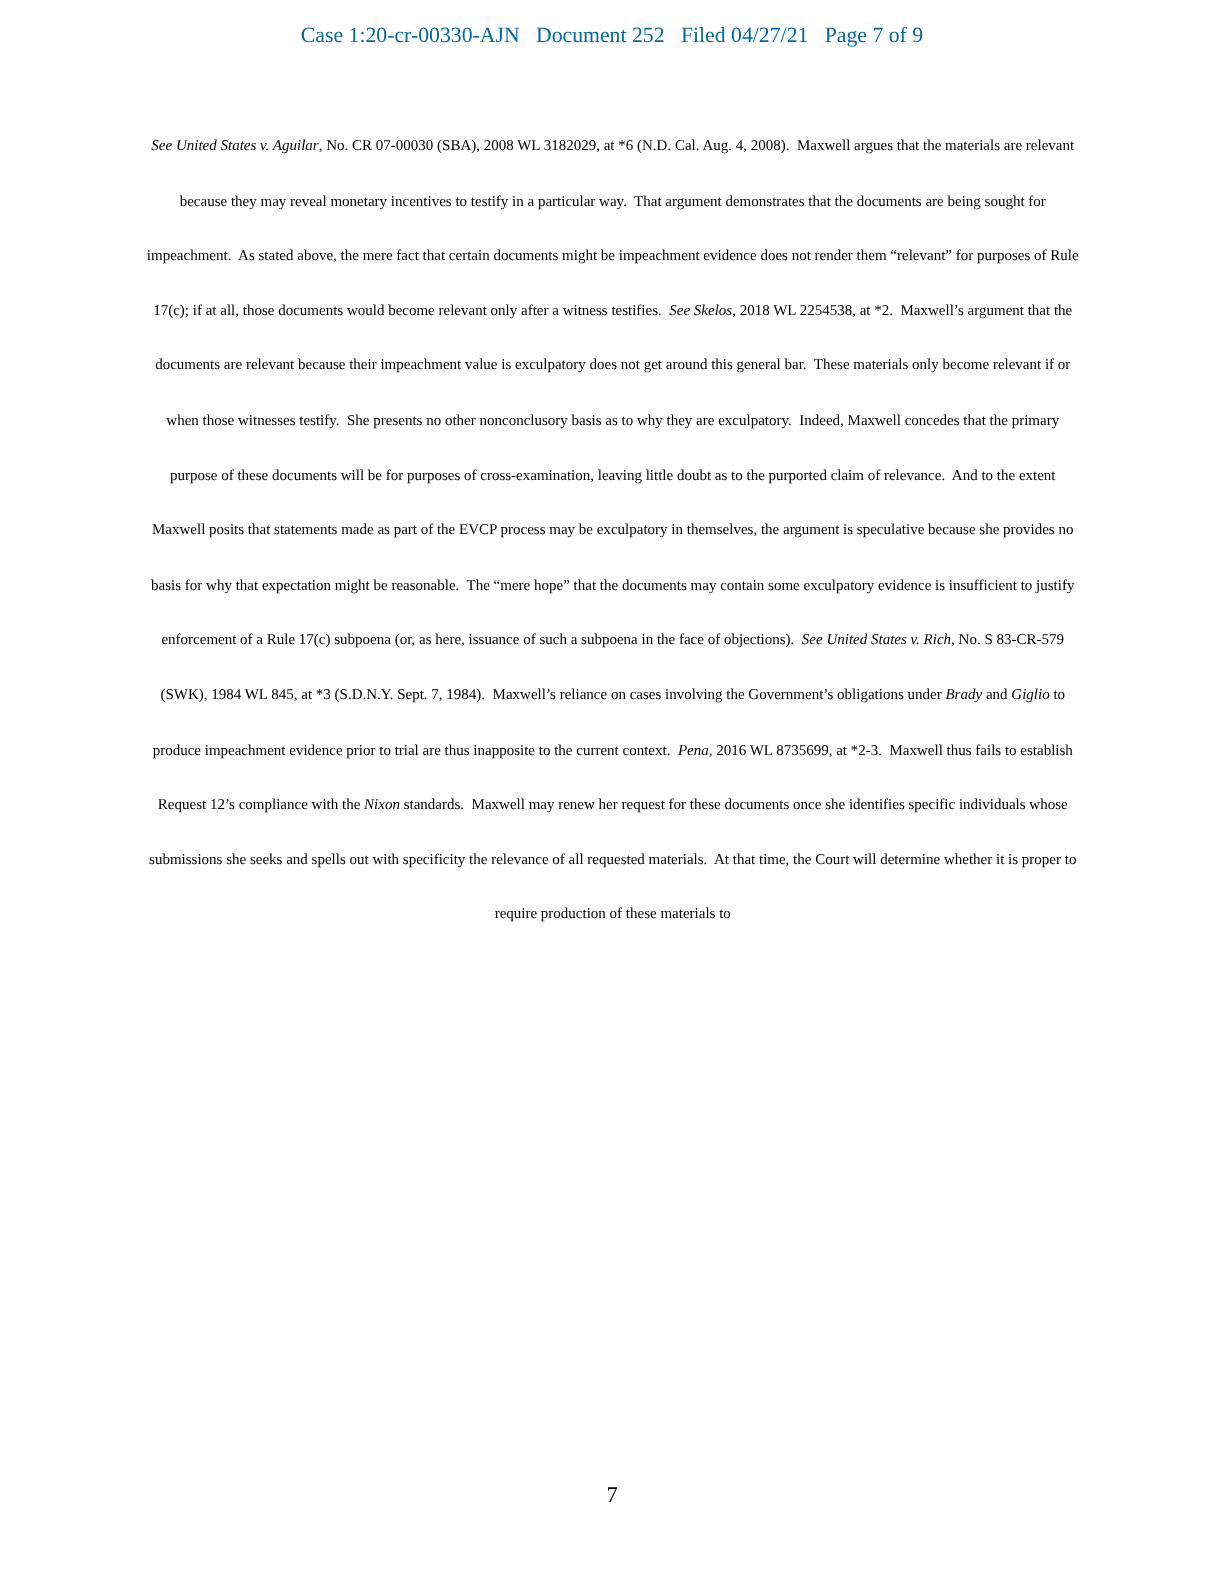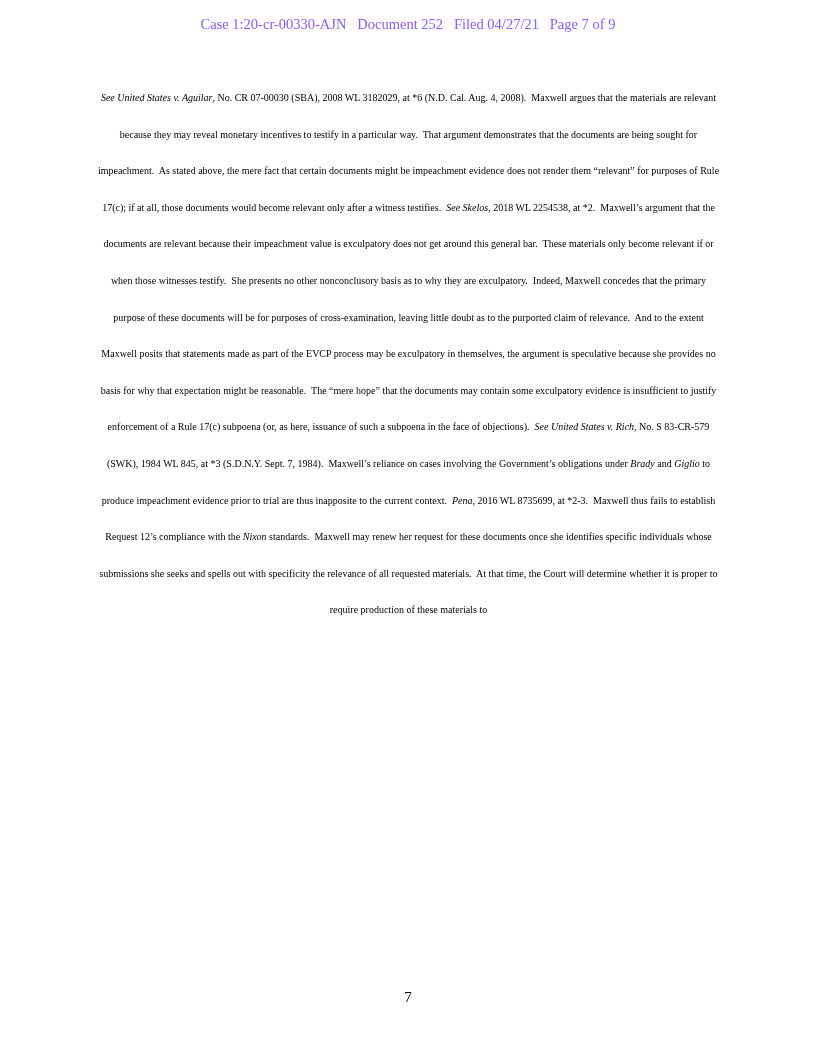"Case 1:20-cr-00330-AJN Document 252" div.case-header { color: #8b5cf6 -> #0369a1 }
